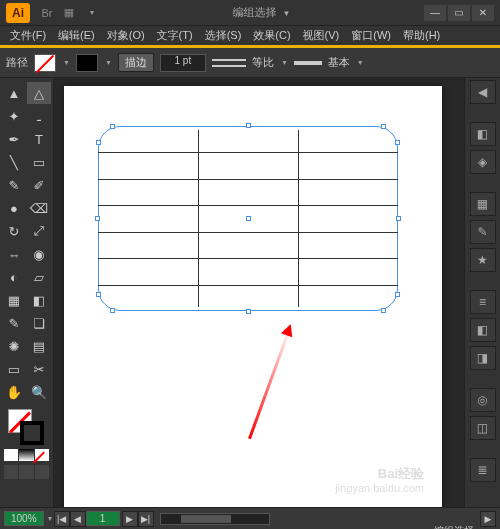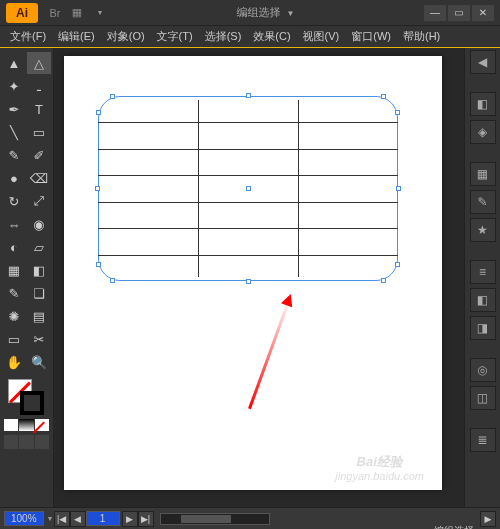"Ai" .logo { width: 32px -> 24px }
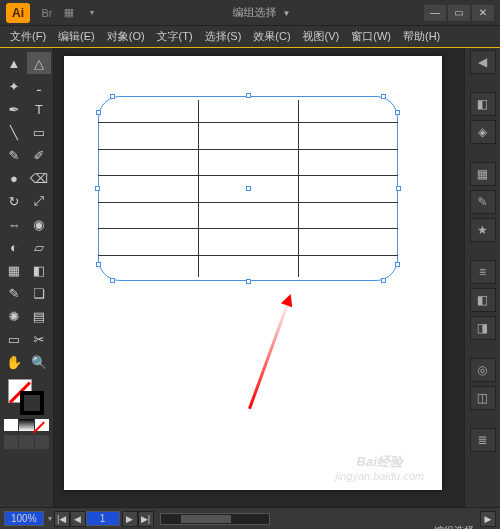"文件(F)" .menubar { border-bottom: 1px solid #eab308 -> 3px solid #eab308 }
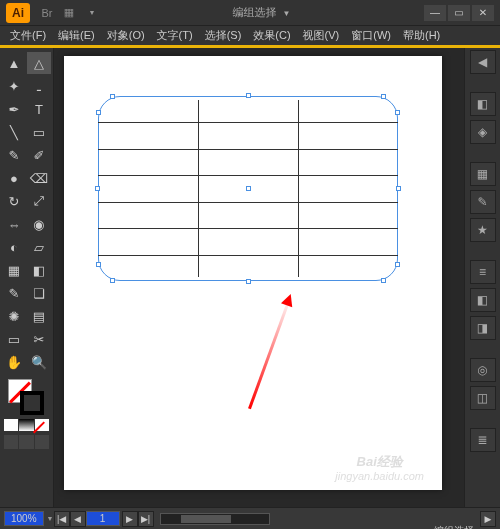"路径" div.controlbar { html: none -> <div> <span>路径</span> <div></div> <span>▼</span> <div></div> <span>▼</span> <span>描边</span> <span>1 pt</span> <div></div> <span>等比</span> <span>▼</span> <div></div> <span>基本</span> <span>▼</span> </div> }
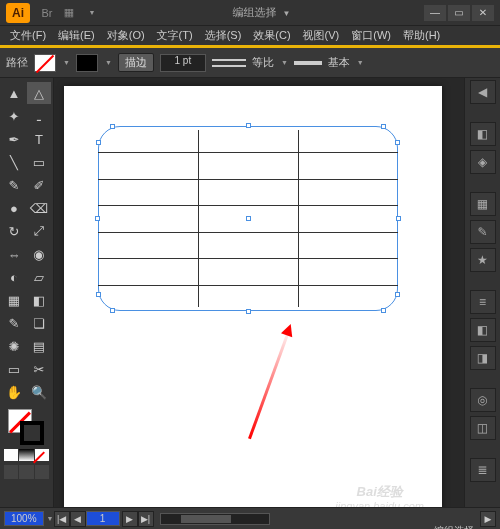"Bai经验" .watermark { bottom: 7px -> 25px; font-style: italic -> none; text-align: center -> right }
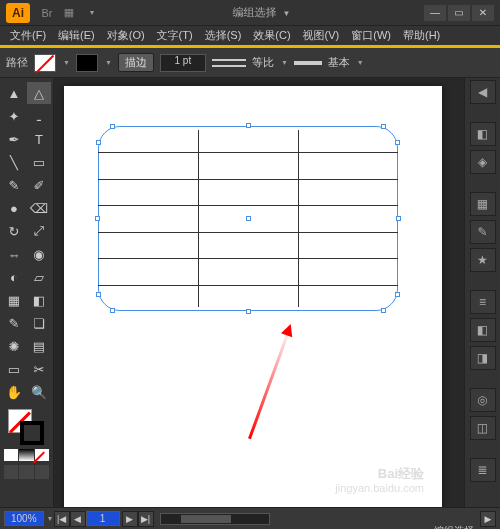"100%" .status-field { background: #1d4ed8 -> #15803d }
